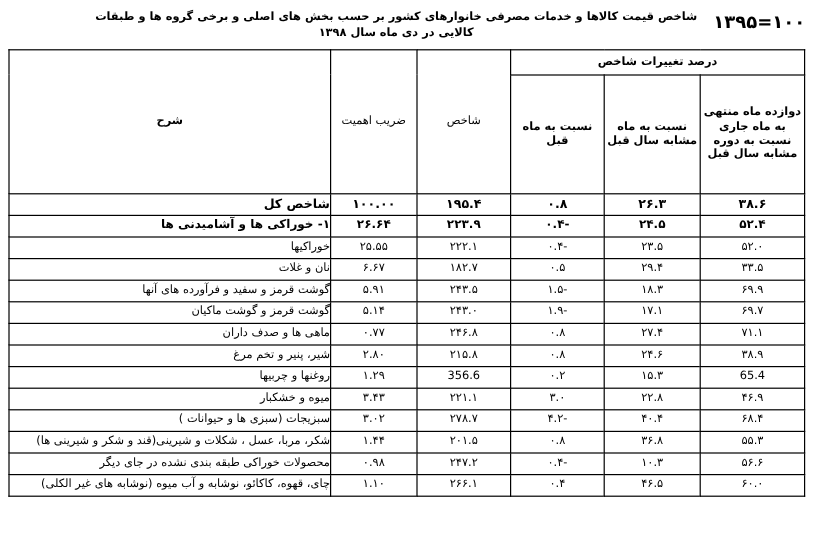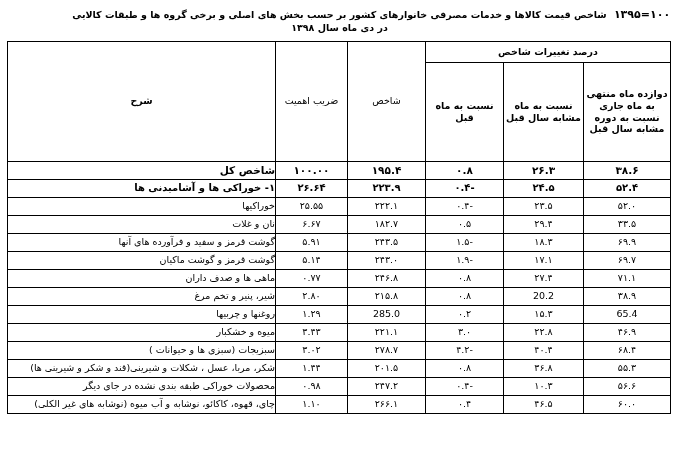"۱۰۰=۱۳۹۵" .base-note { font-size: 11px -> 15px }
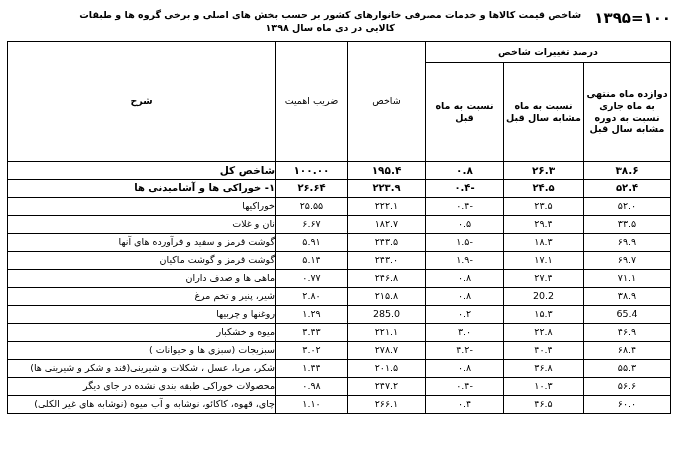"20.2" td.num { text: 20.2 -> ۲۴.۶ }
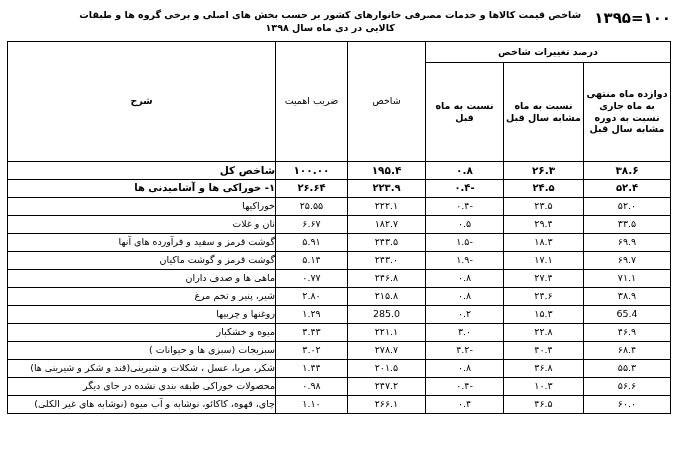"285.0" td.num { text: 285.0 -> 356.6 }
